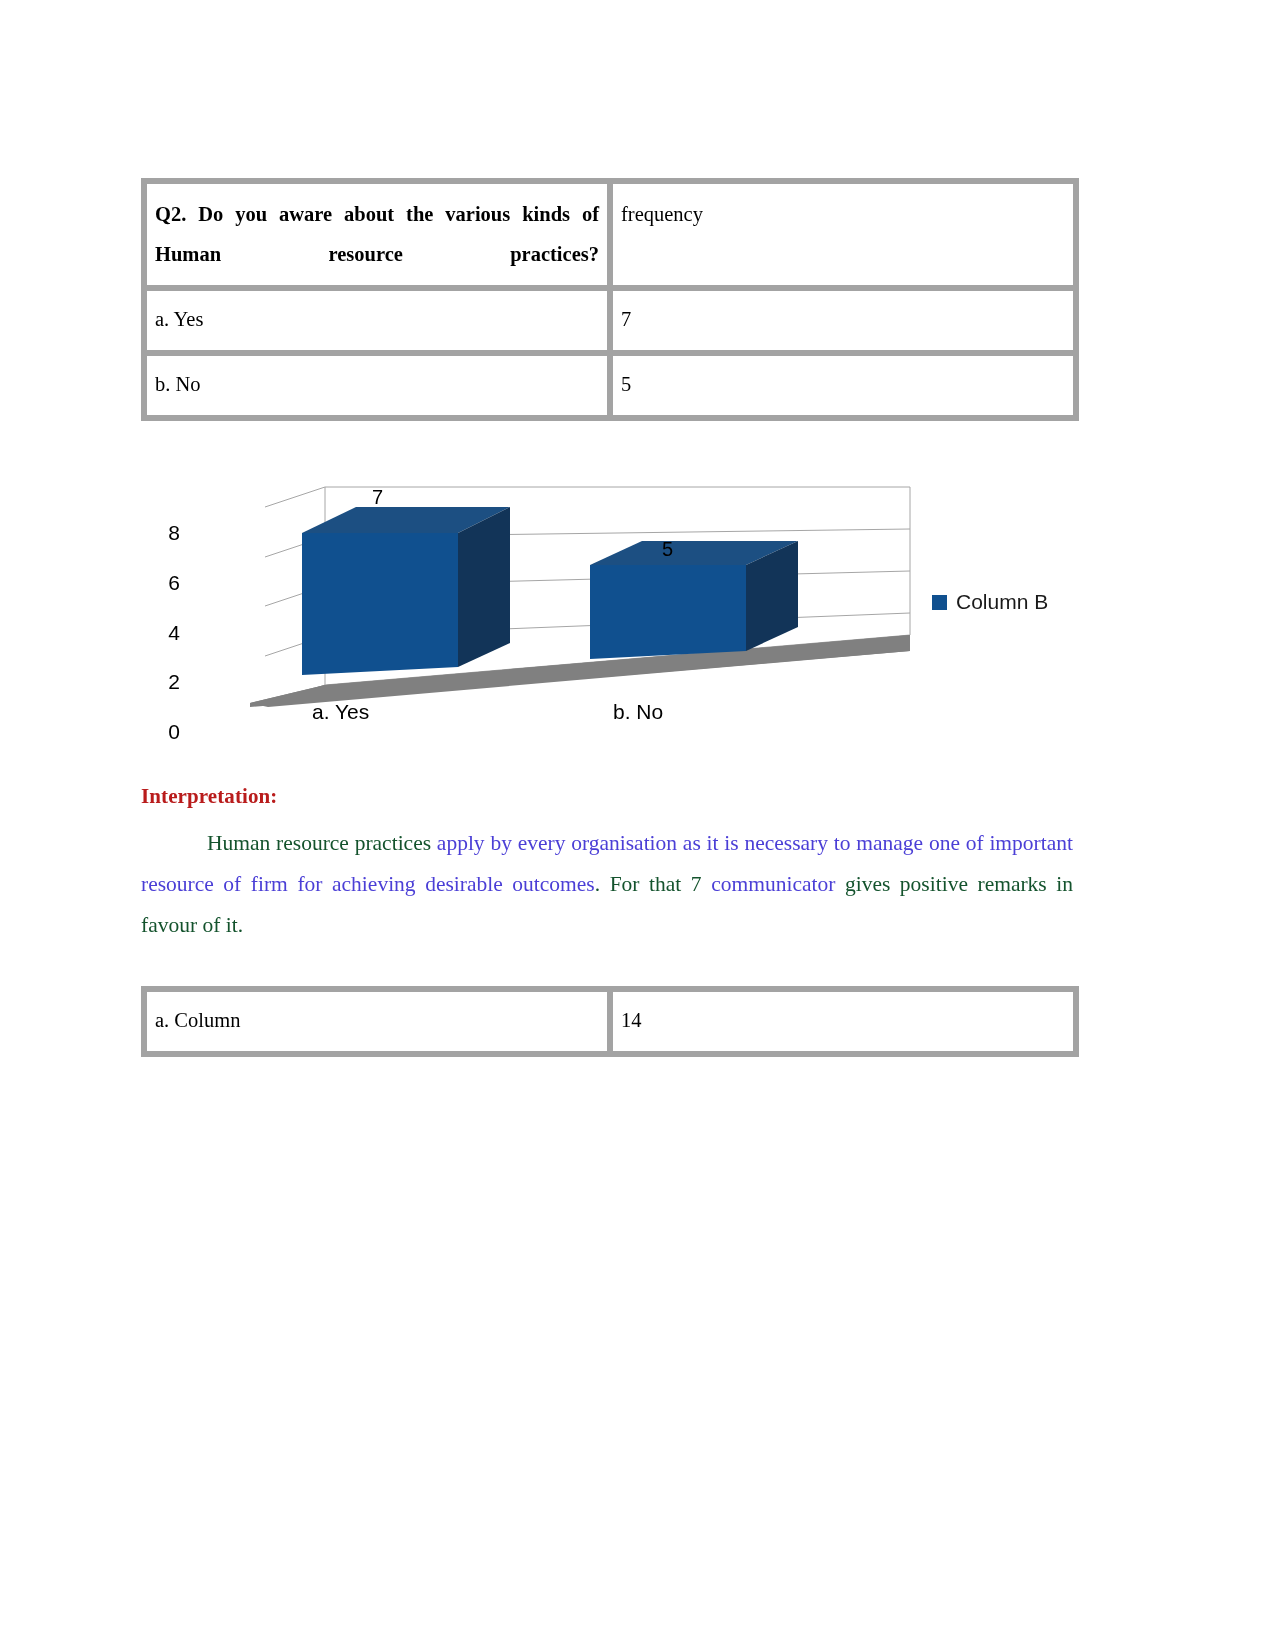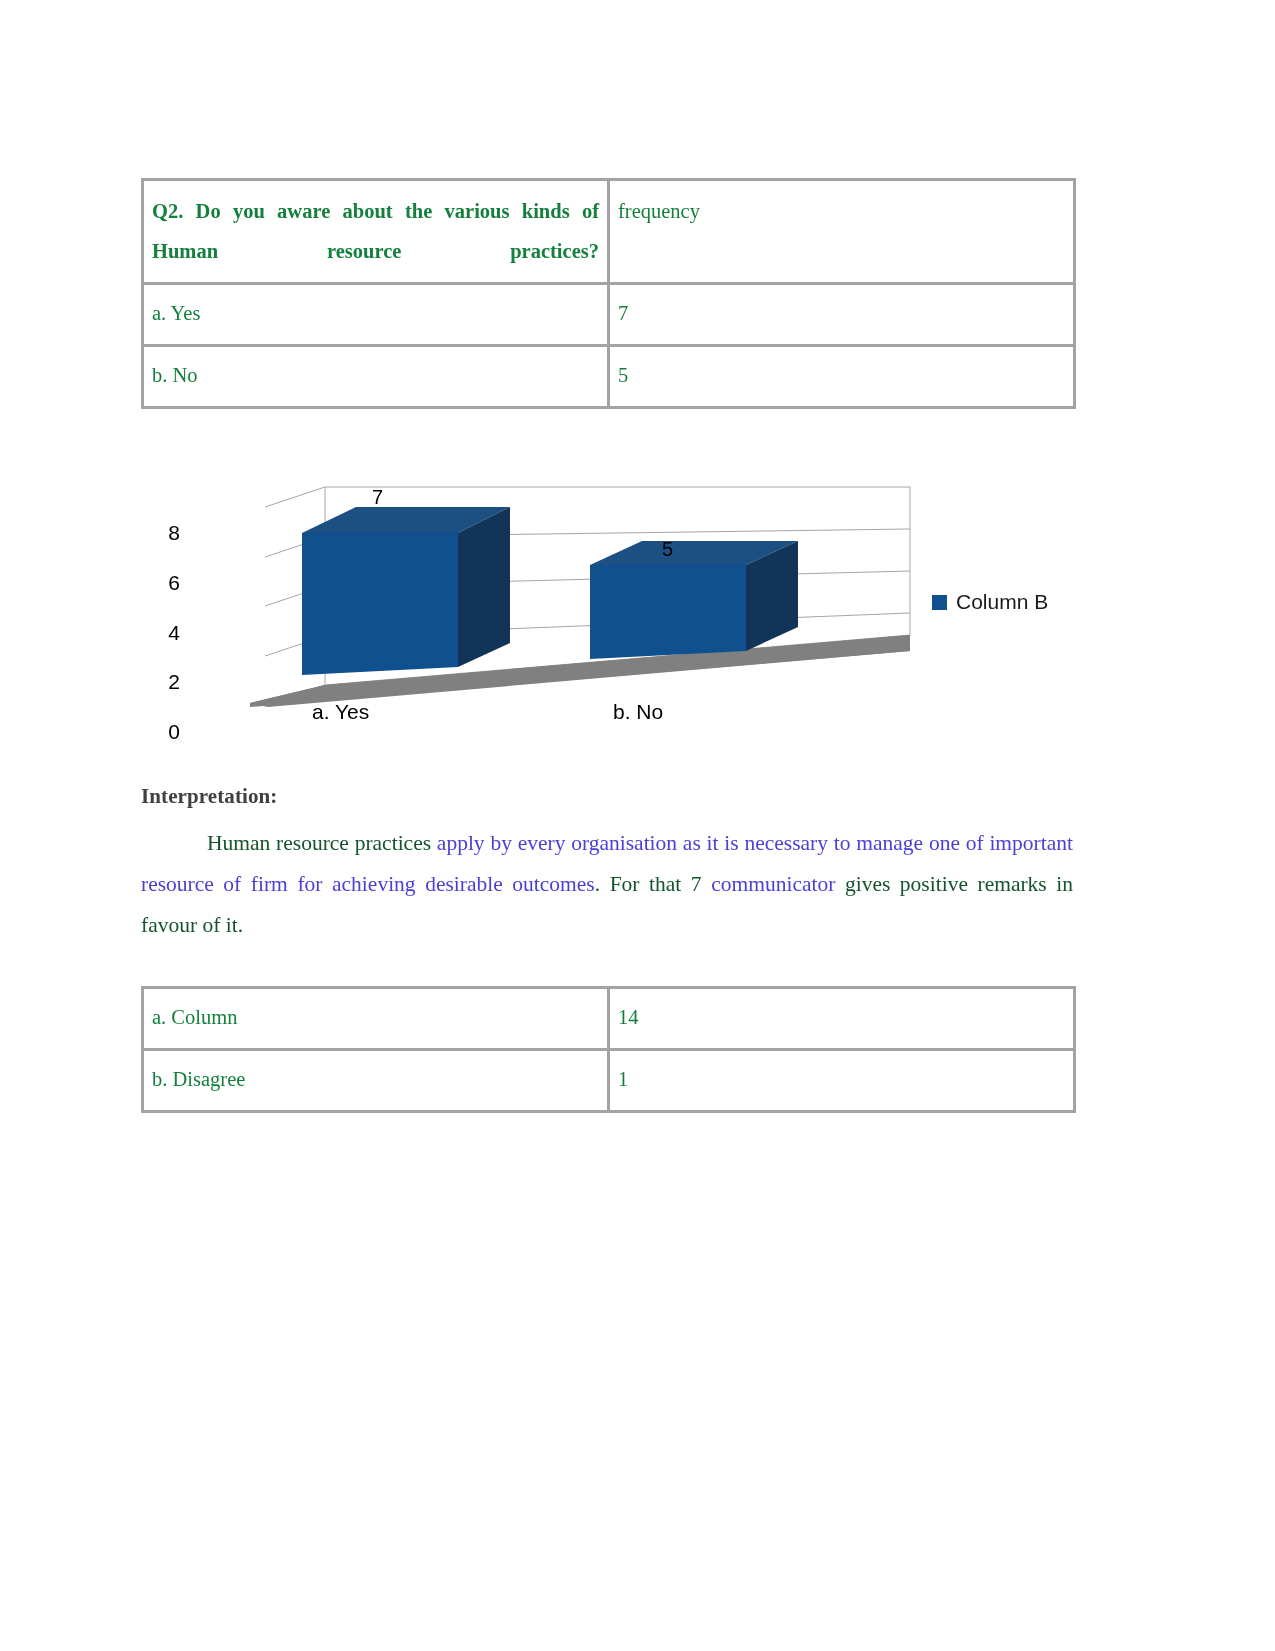"Q2. Do you aware about" .qtable td { border: 3px solid #a3a3a3 -> 6px solid #a3a3a3; color: #15803d -> #000000 }
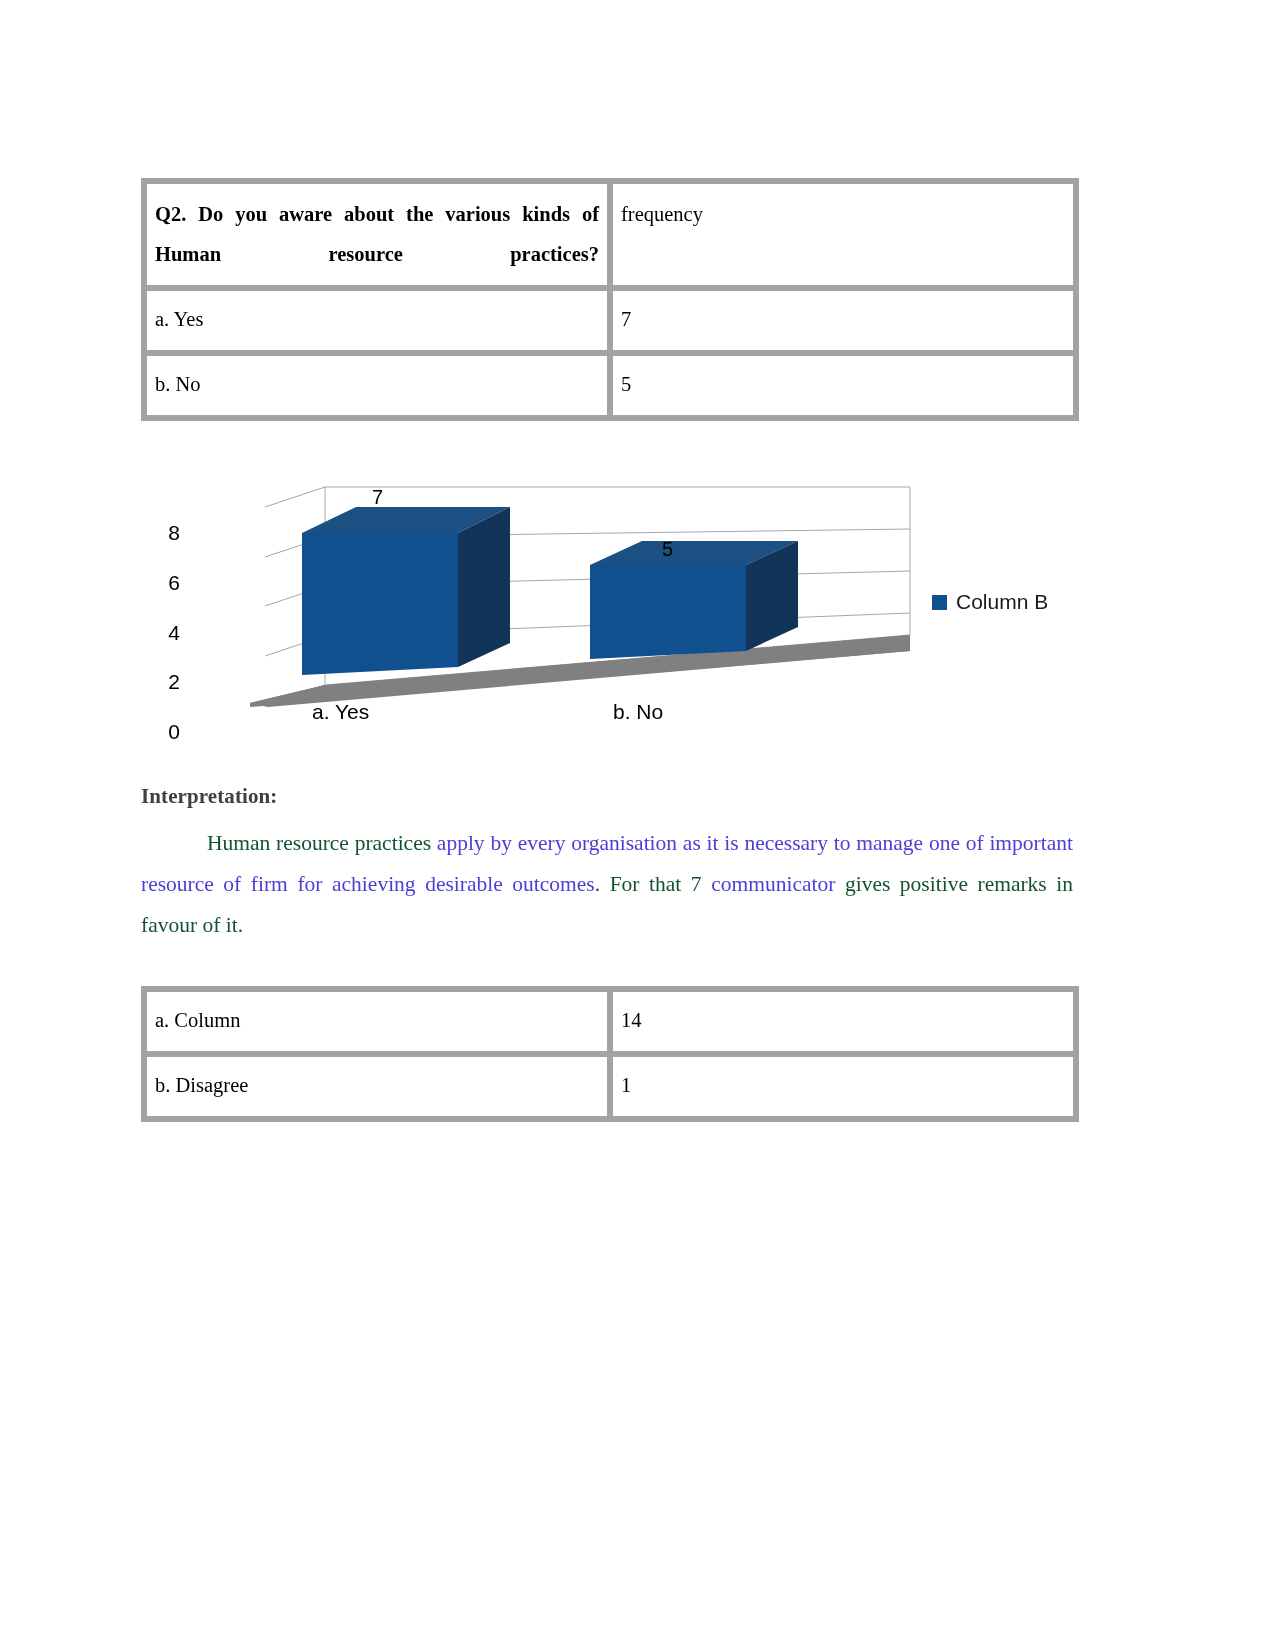"Interpretation:" .interp-head { color: #404040 -> #b91c1c }
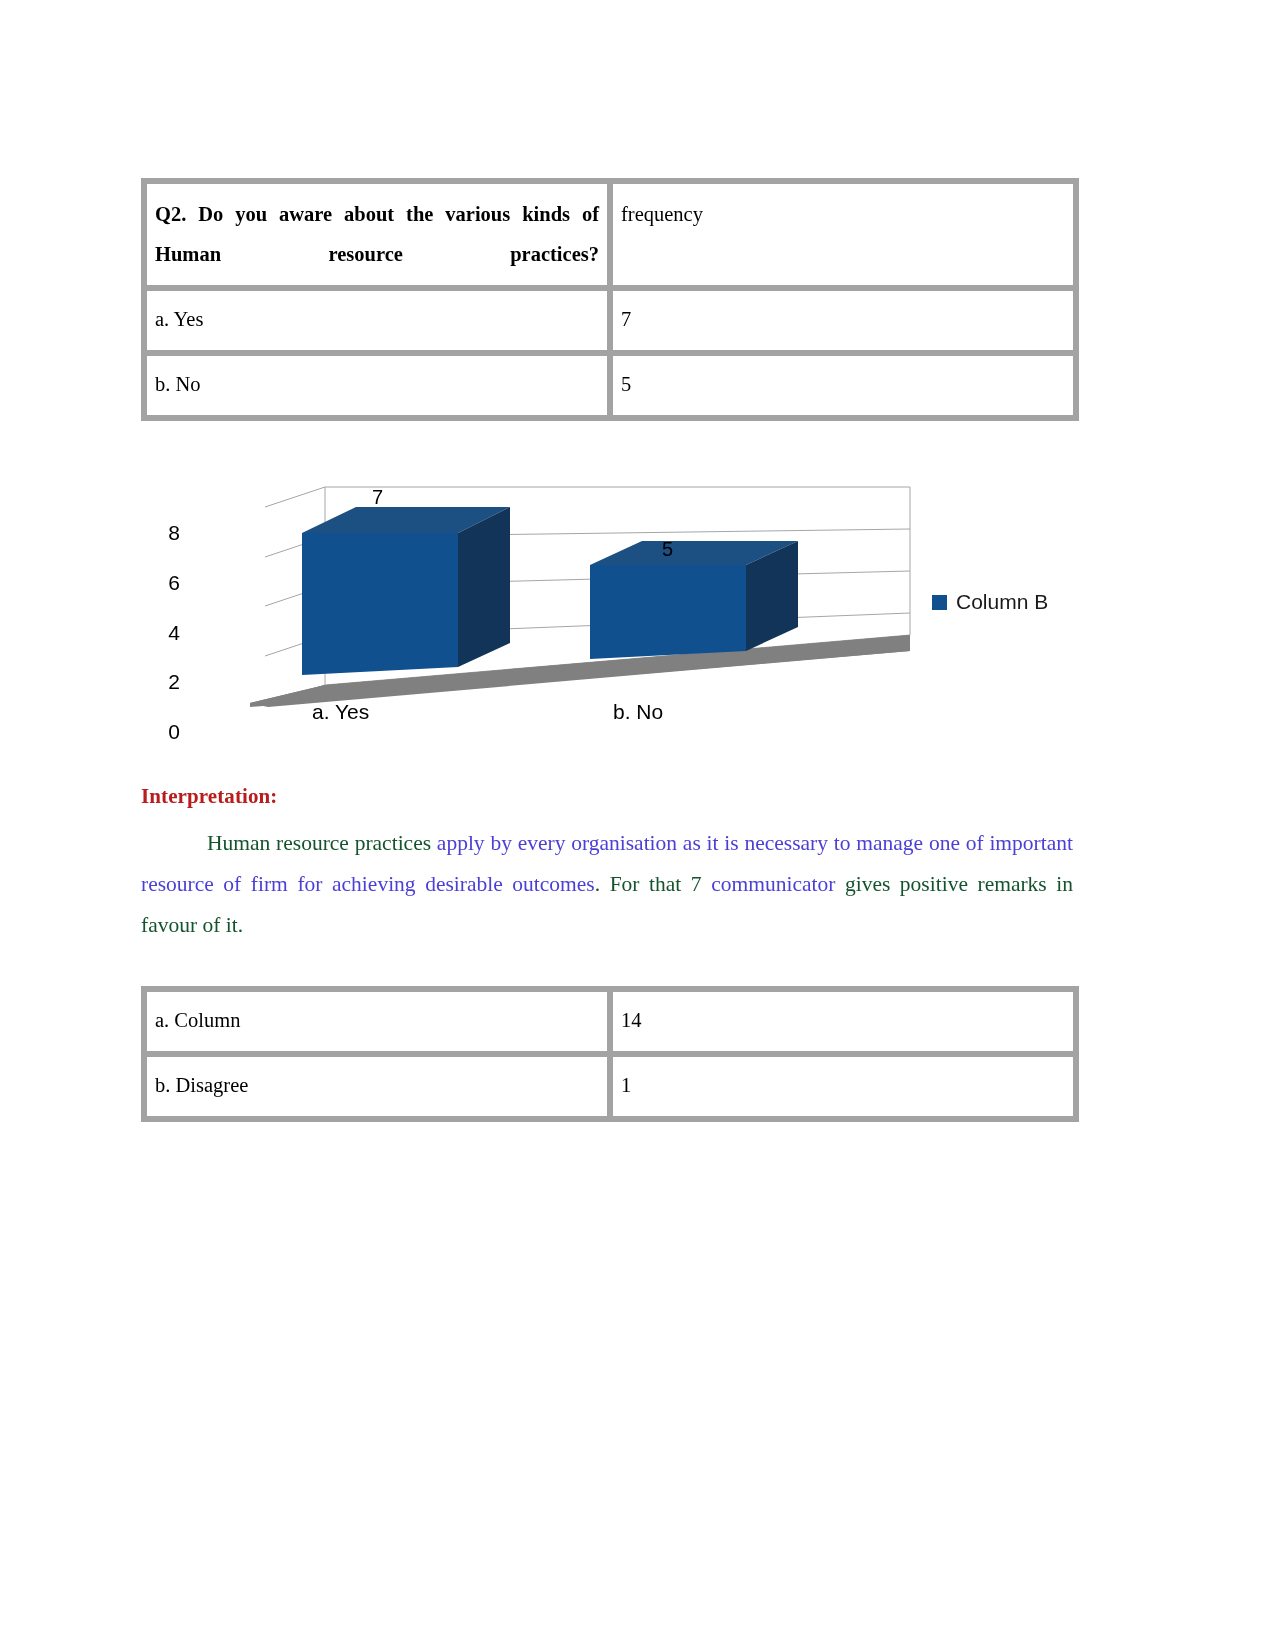"b. Disagree" tr.r-data { html: <tr> <td>b. Disagree</td> <td>1</td> </tr> -> none }
